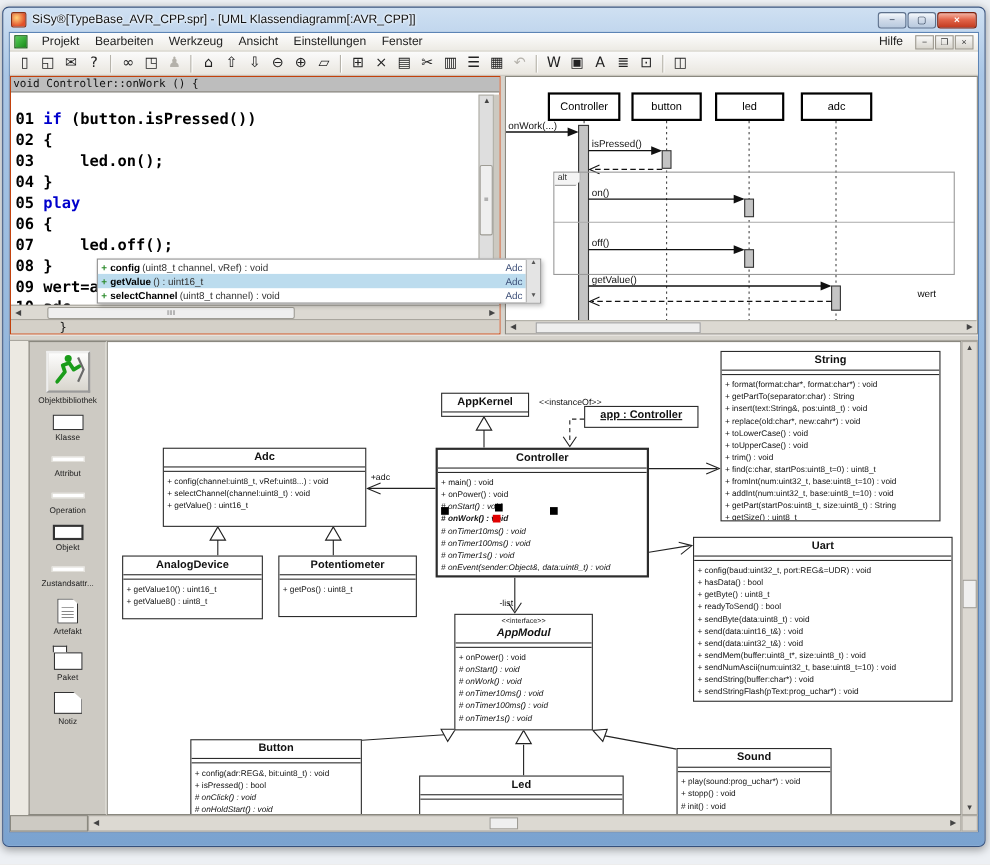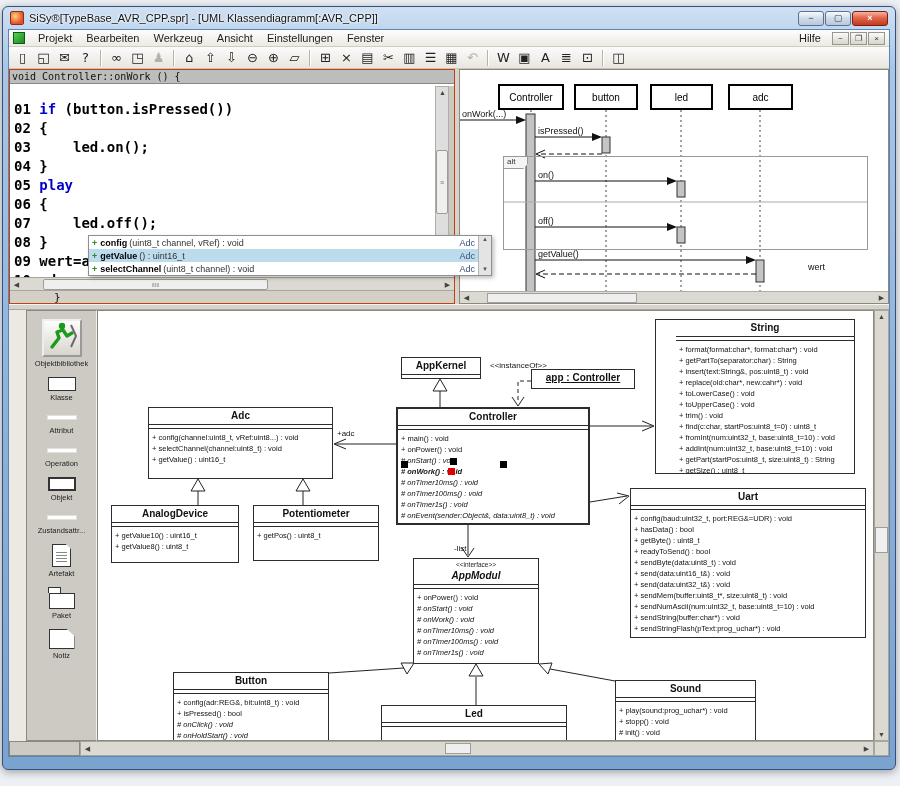"wert" div.seq-label { left: 348px -> 374px }
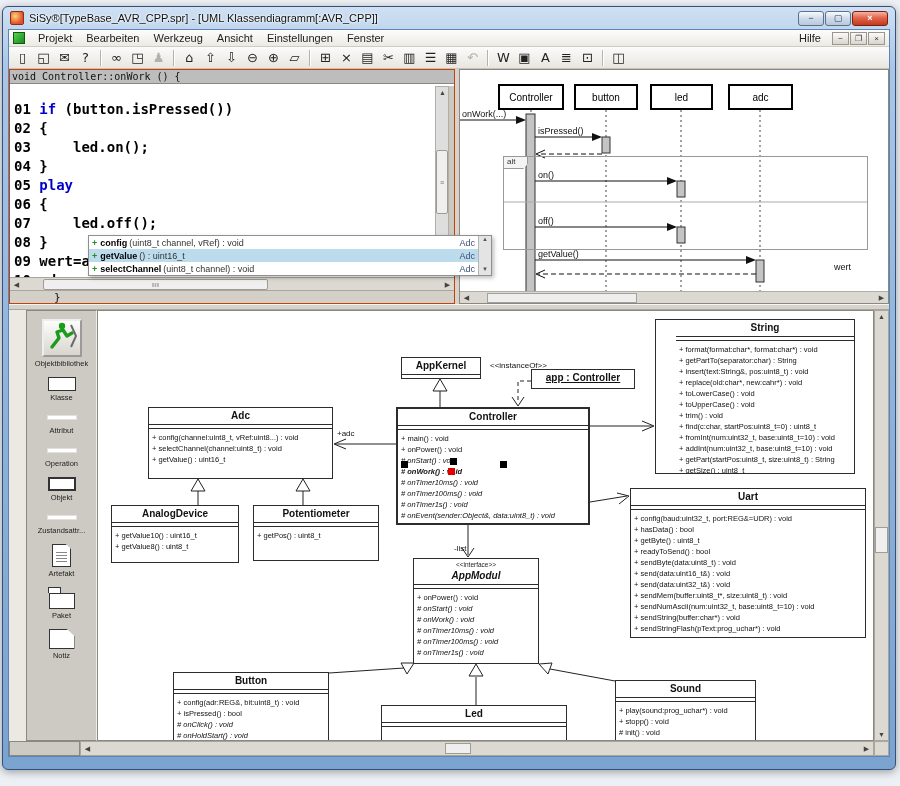"String" div.uml-class { padding-left: 20px -> none }
